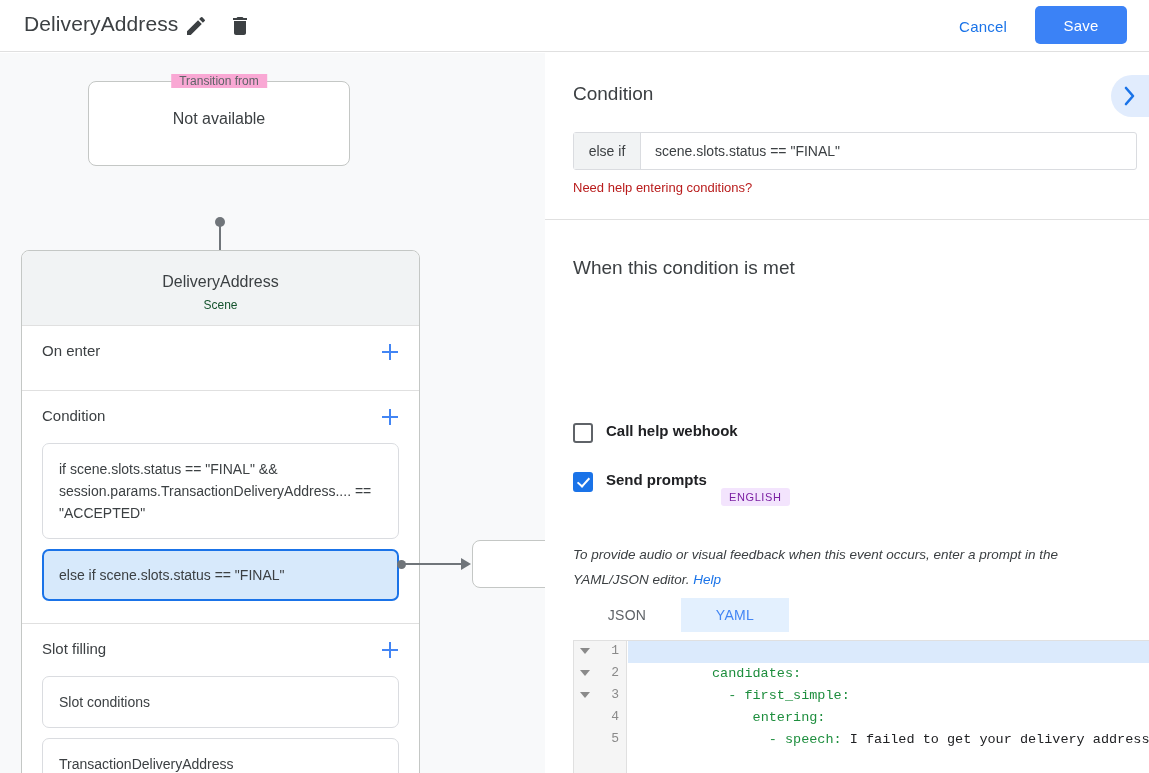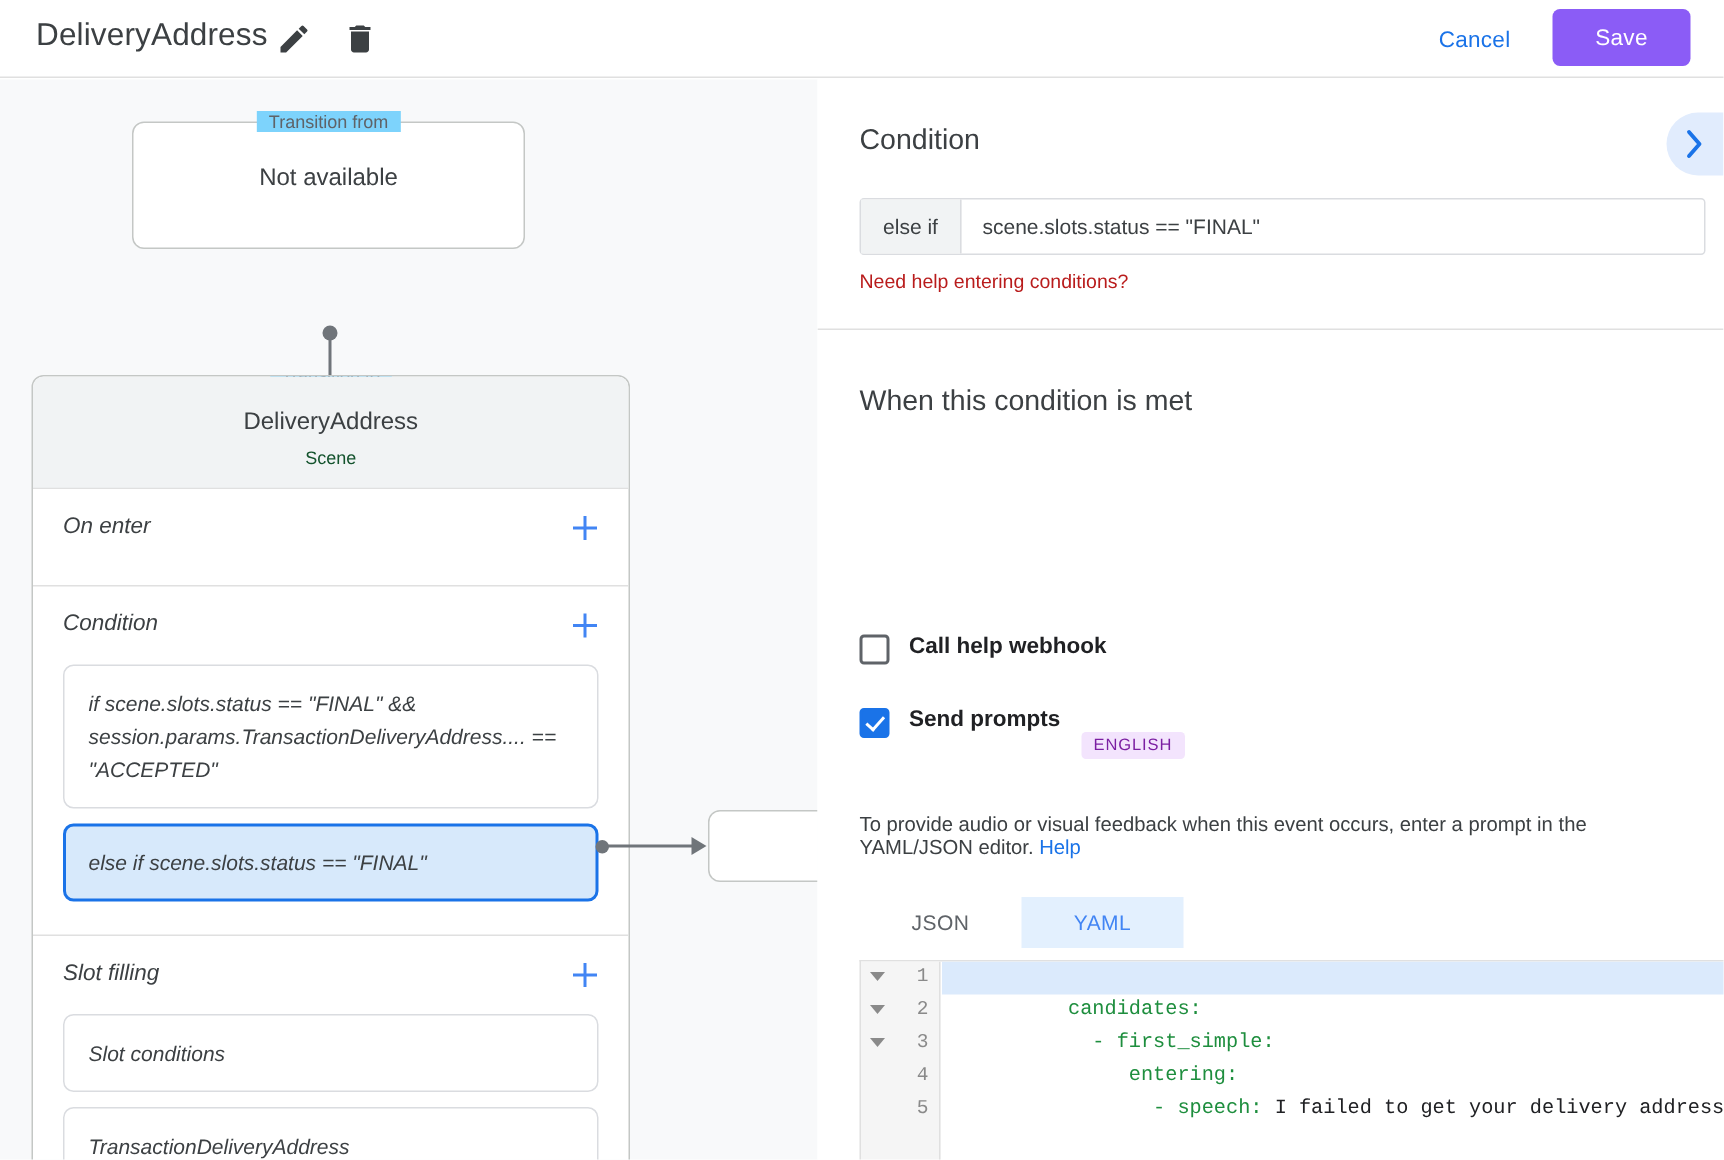"Save" #save-btn { background: #8b5cf6 -> #3b82f6 }
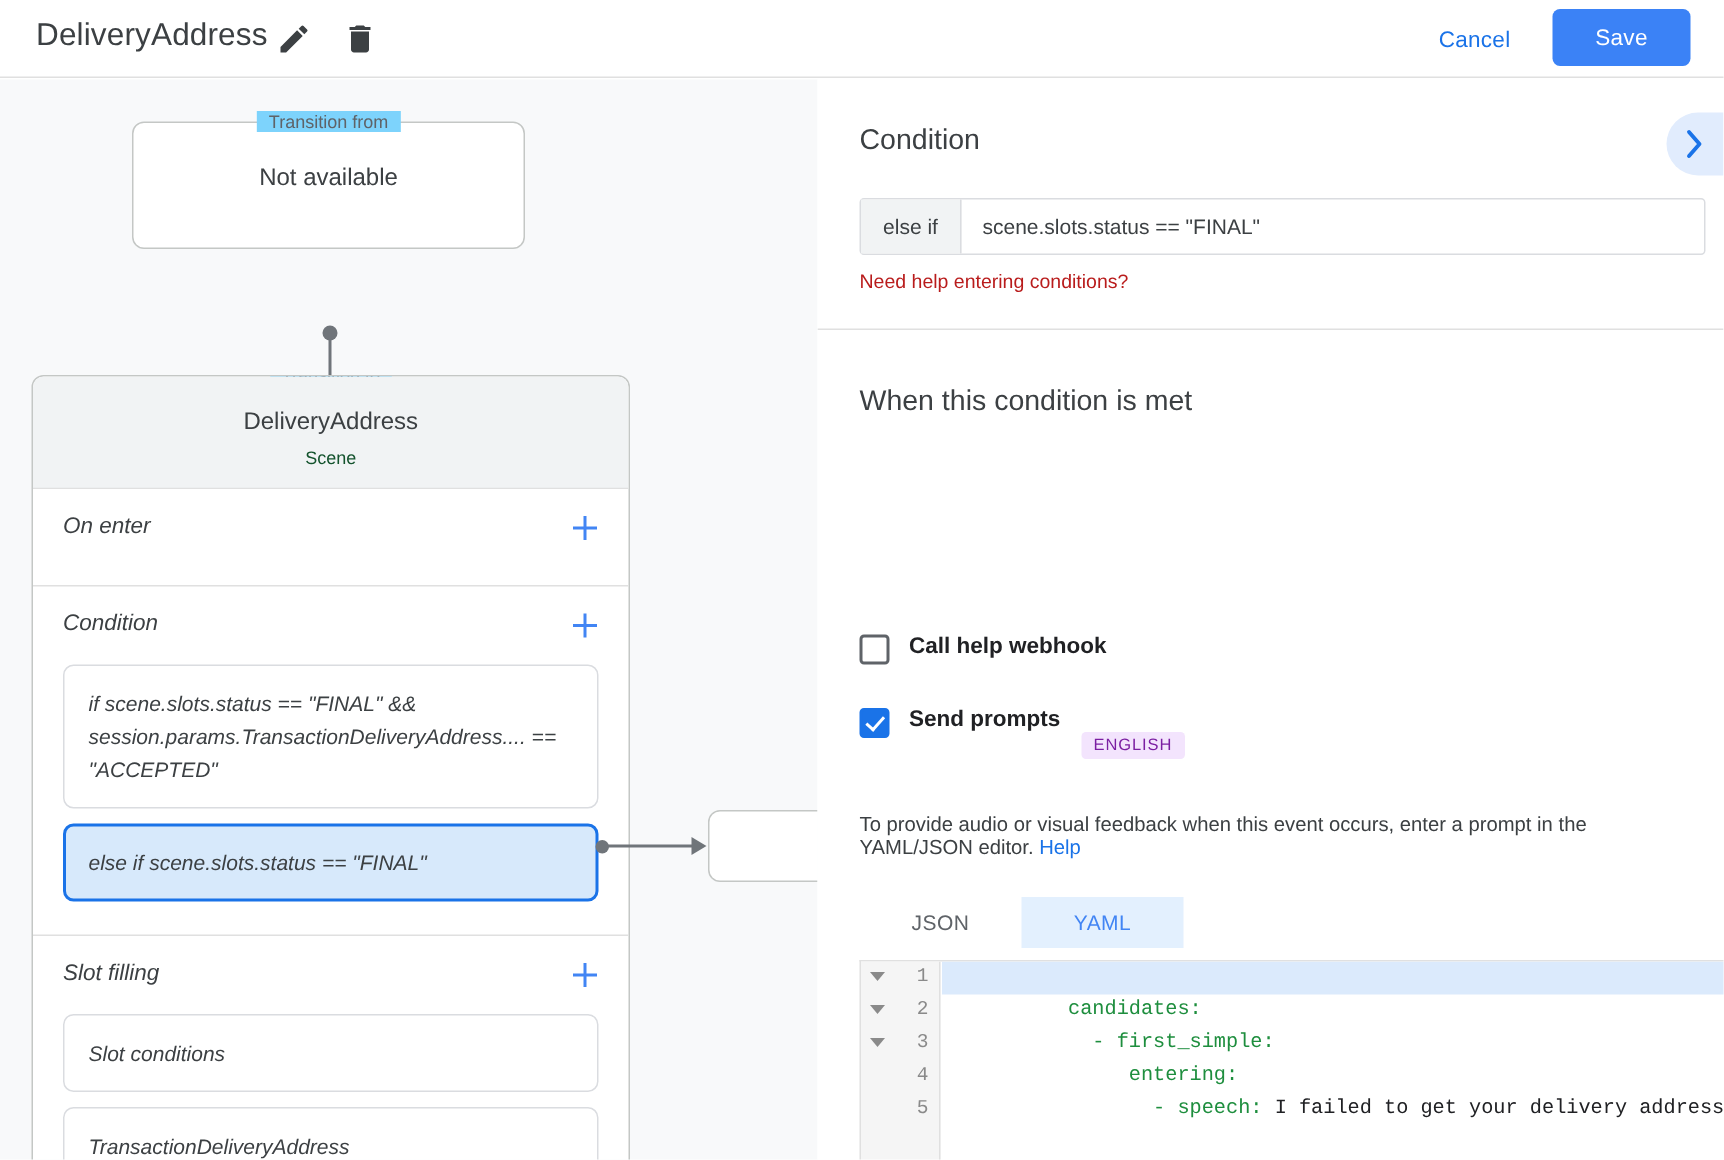"Transition from" .legend { background: #7dd3fc -> #f9a8d4 }
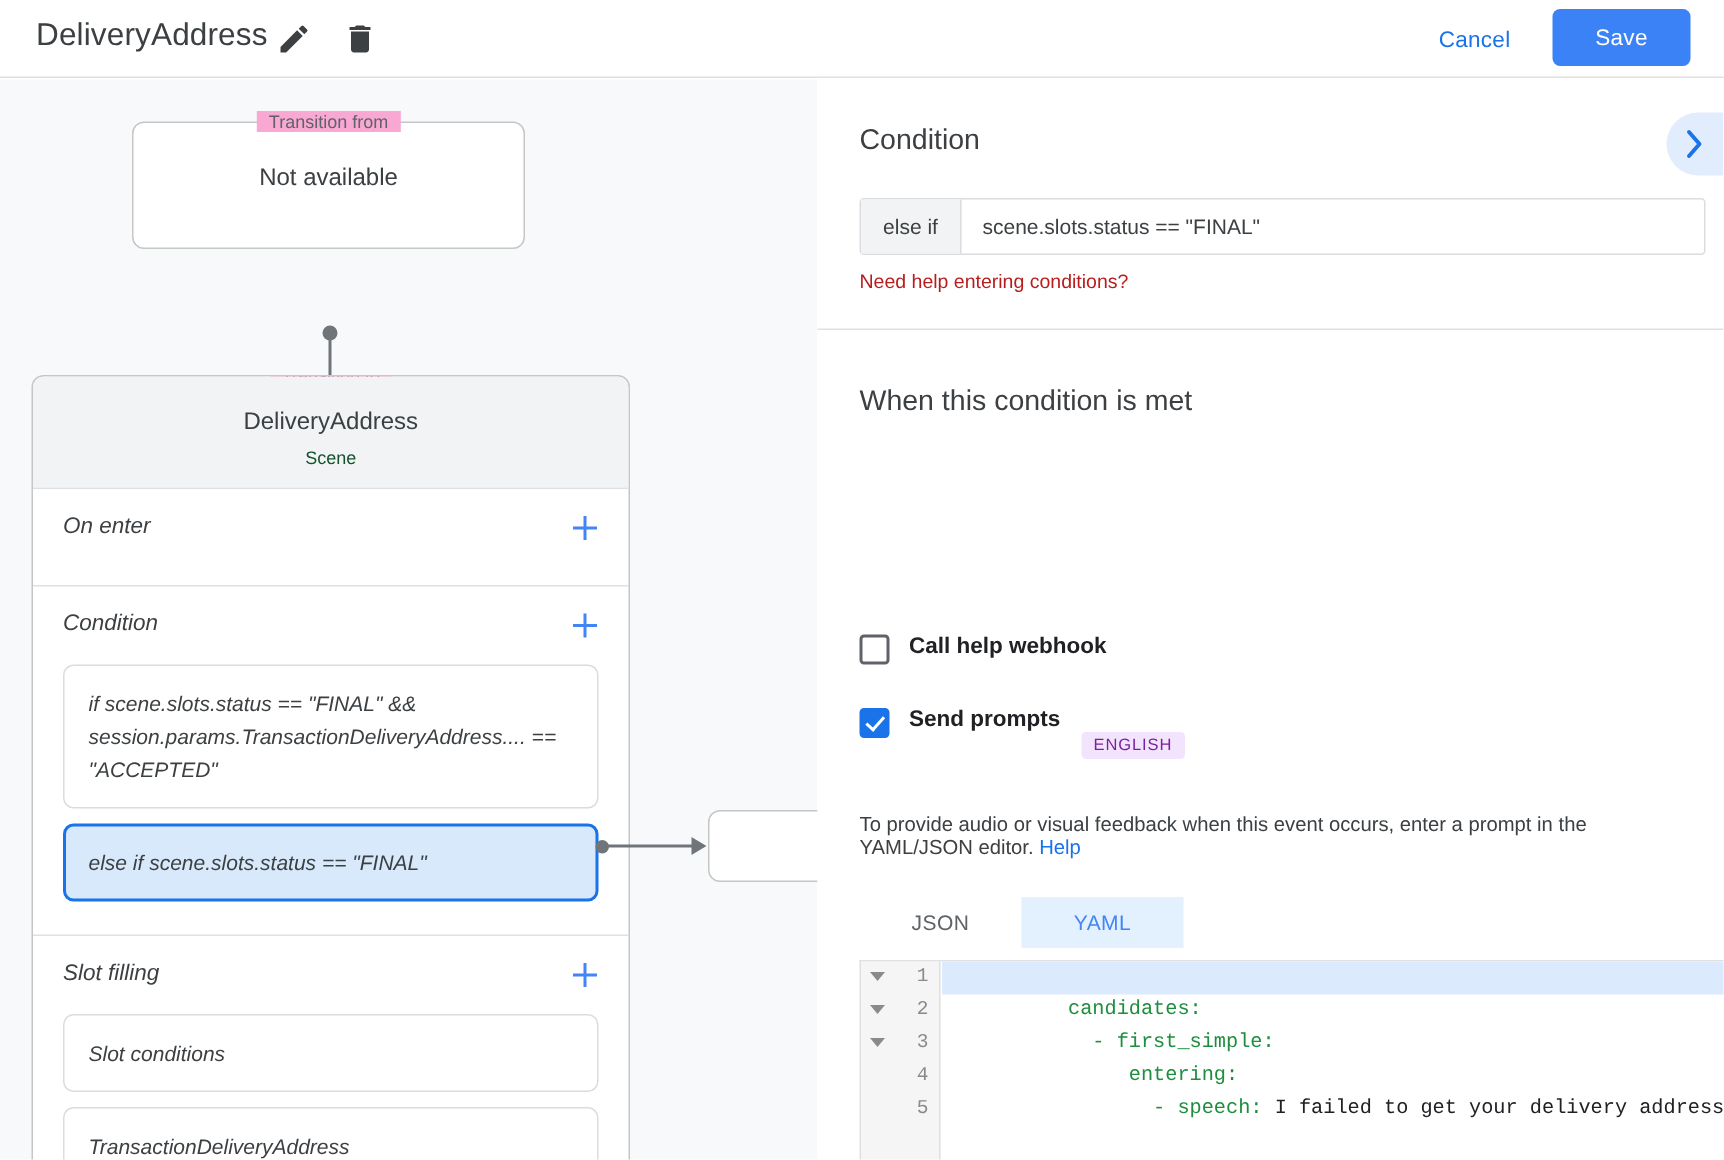"On enter" .section { font-style: italic -> none }
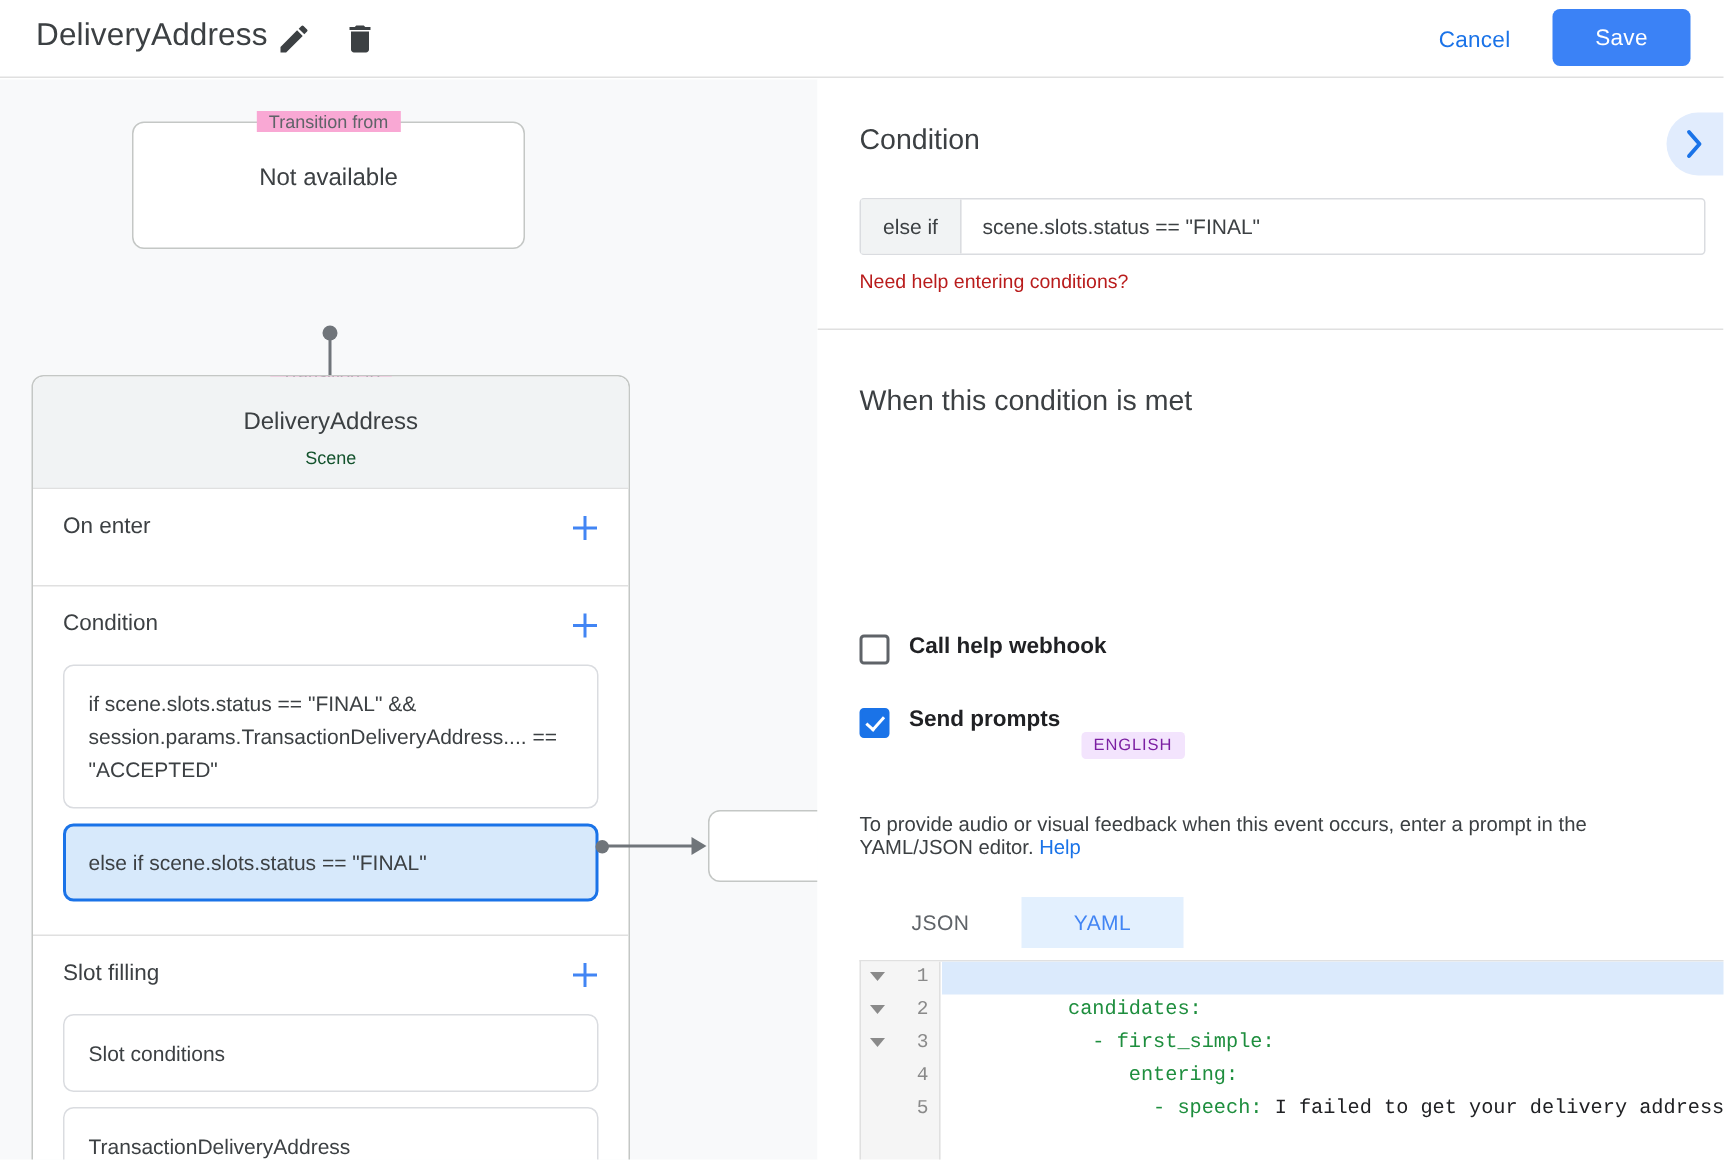"To provide audio or visual" #prompt-desc { font-style: none -> italic; line-height: 15px -> 25px }
